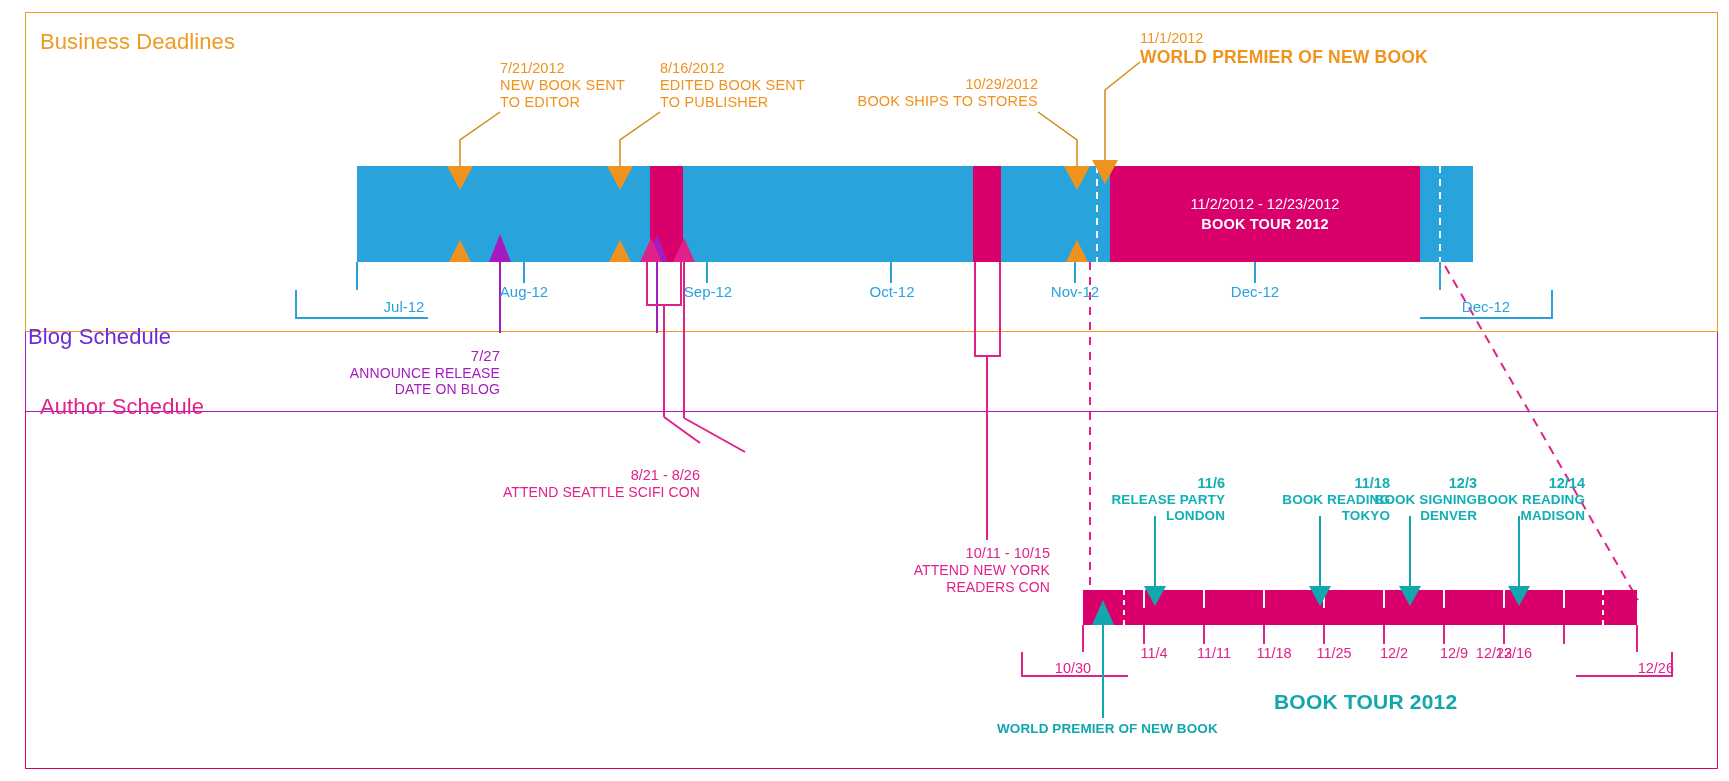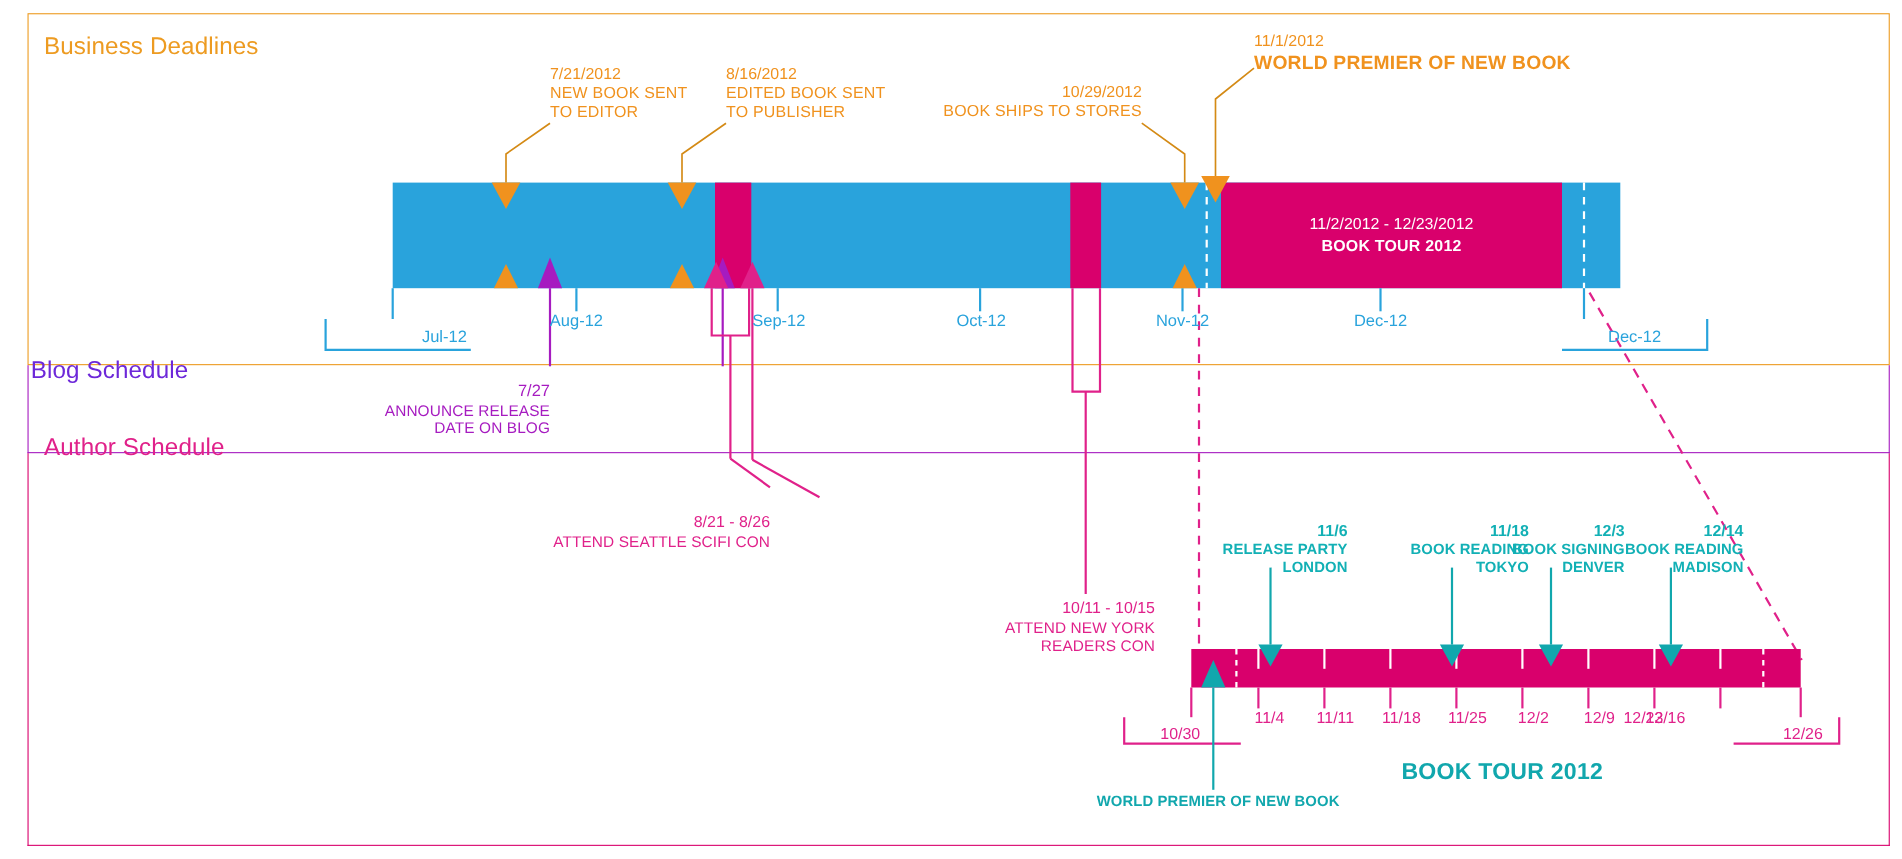"12/26" div.axdate { text-align: center -> right }
